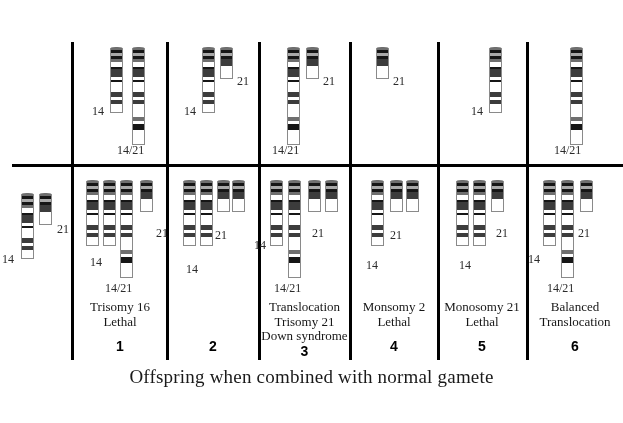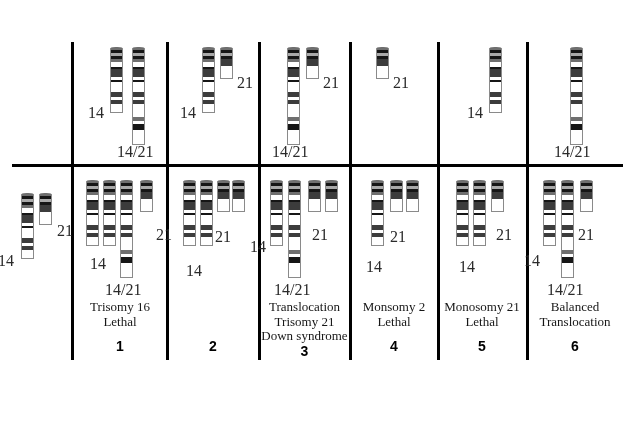"21" .lab { font-size: 16px -> 12px }
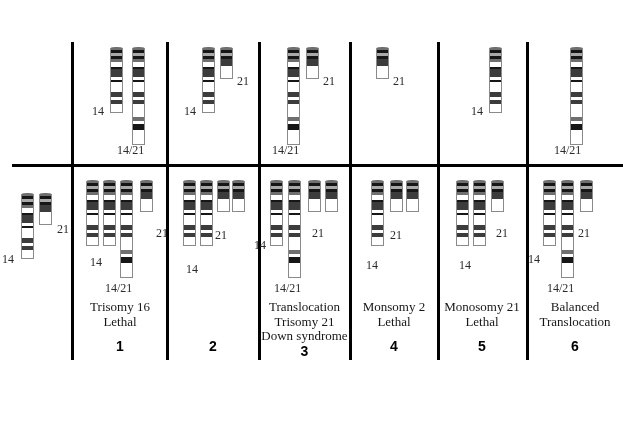"Offspring when combined with normal" div.title-bottom { html: none -> <div>Offspring when combined with normal gamete</div> }
